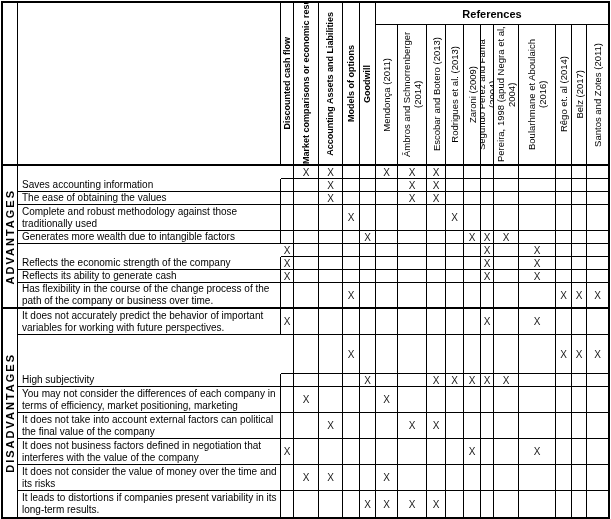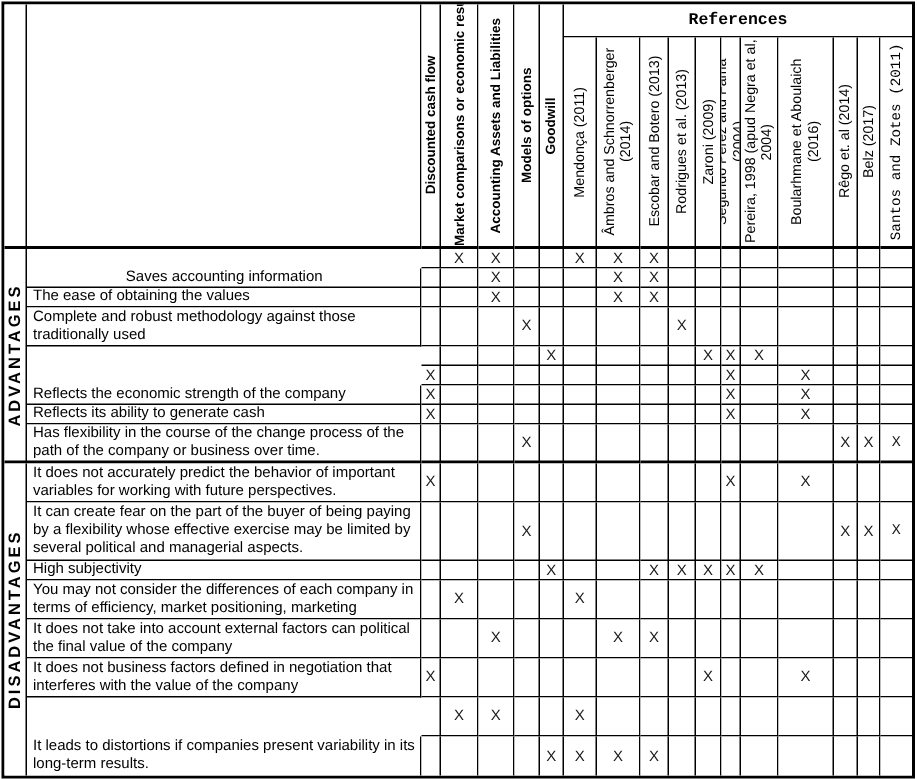"References" .no-br { font-family: Liberation Mono, monospace -> none }
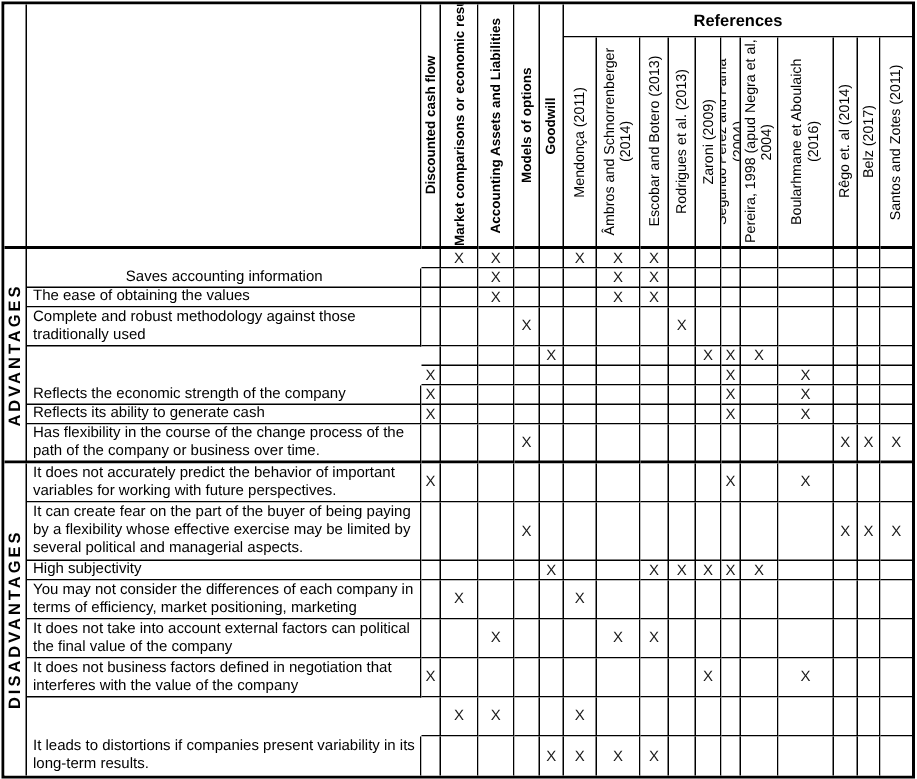"Saves accounting information" div.c { justify-content: center -> none }
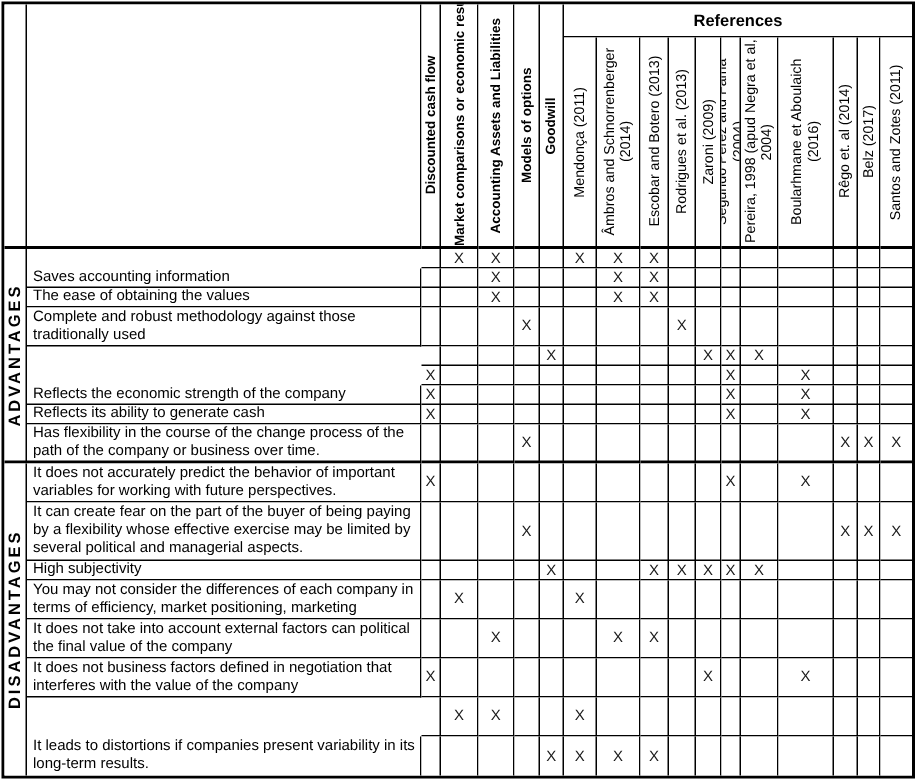"Generates more wealth due to" div.c { html: none -> <div> <span>Generates more wealth due to intangible factors</span> </div> }
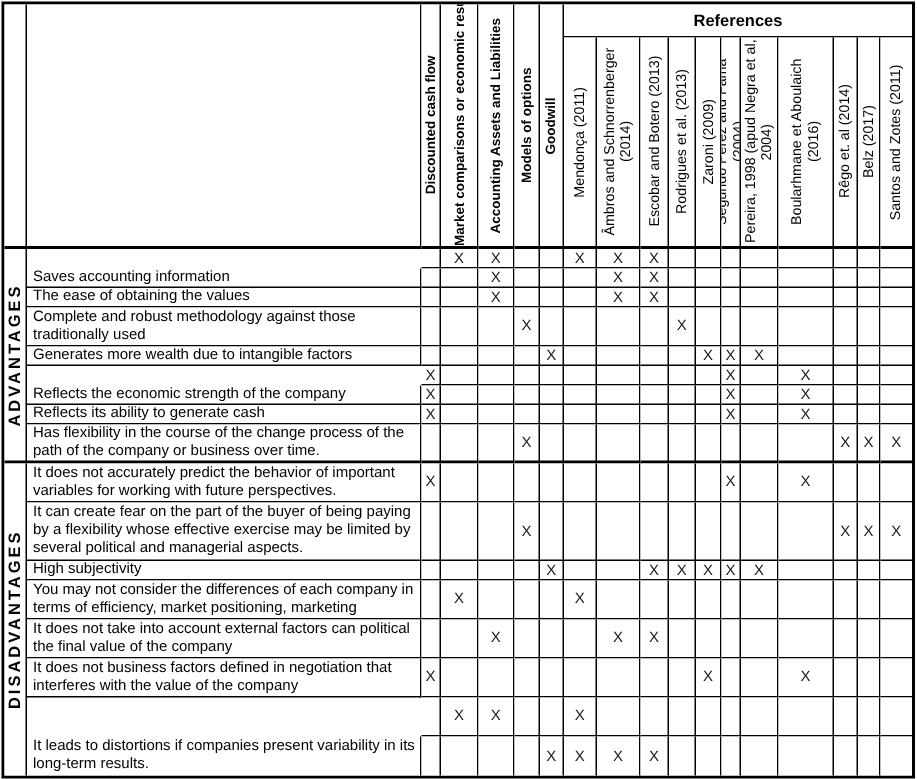"It can create fear on" div.c { html: <div> <span>It can create fear on the part of the buyer of being paying by a flexibility whose effective exercise may be limited by several political and managerial aspects.</span> </div> -> none }
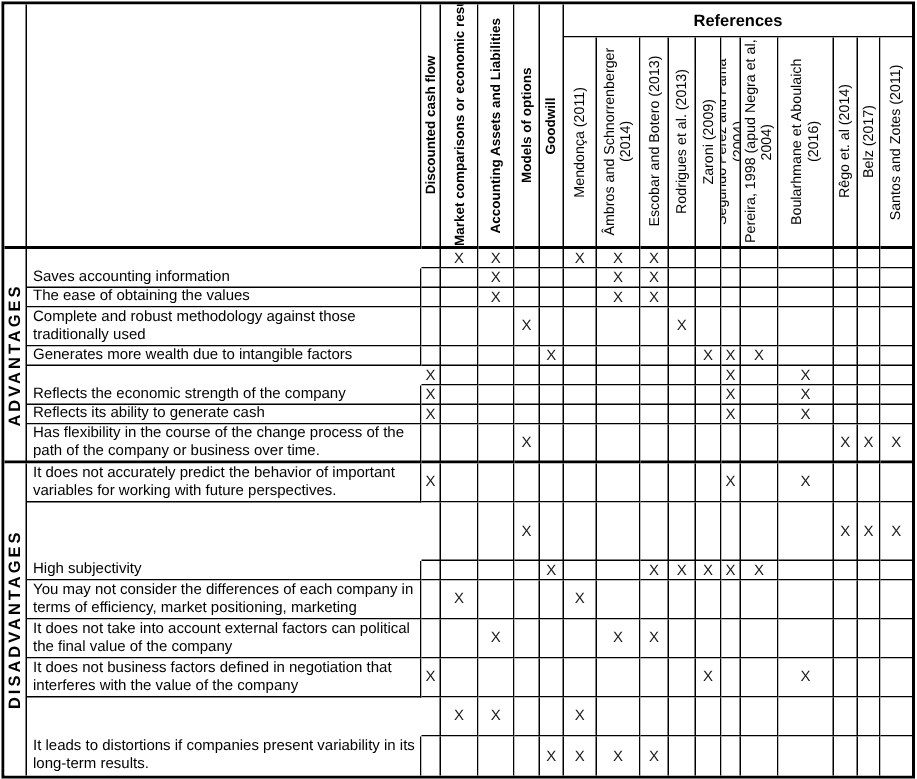"It does not consider the" div.c { html: none -> <div> <span>It does not consider the value of money over the time and its risks</span> </div> }
